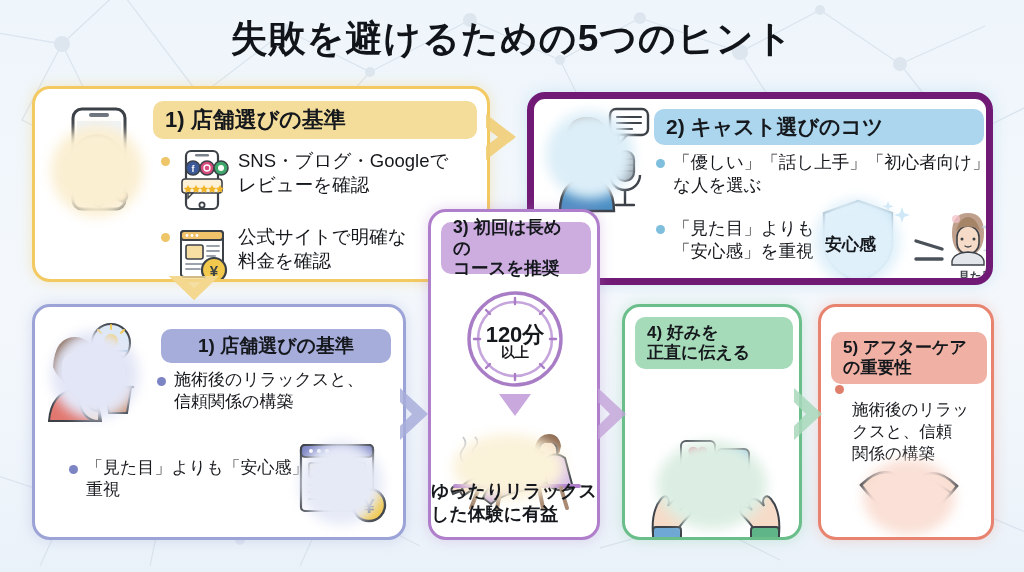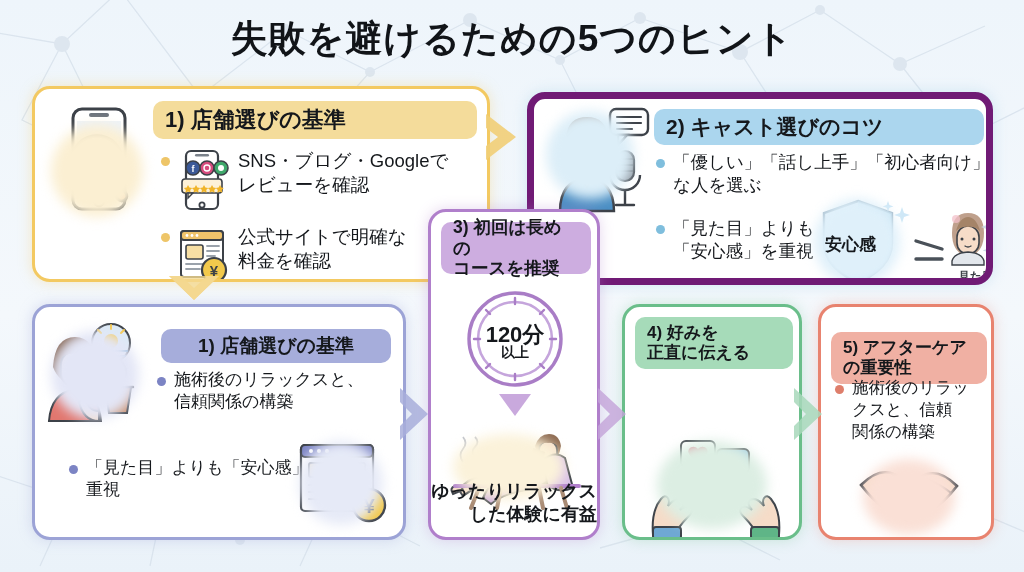"施術後のリラッ" #card5 .btxt { margin-top: none -> 22px }
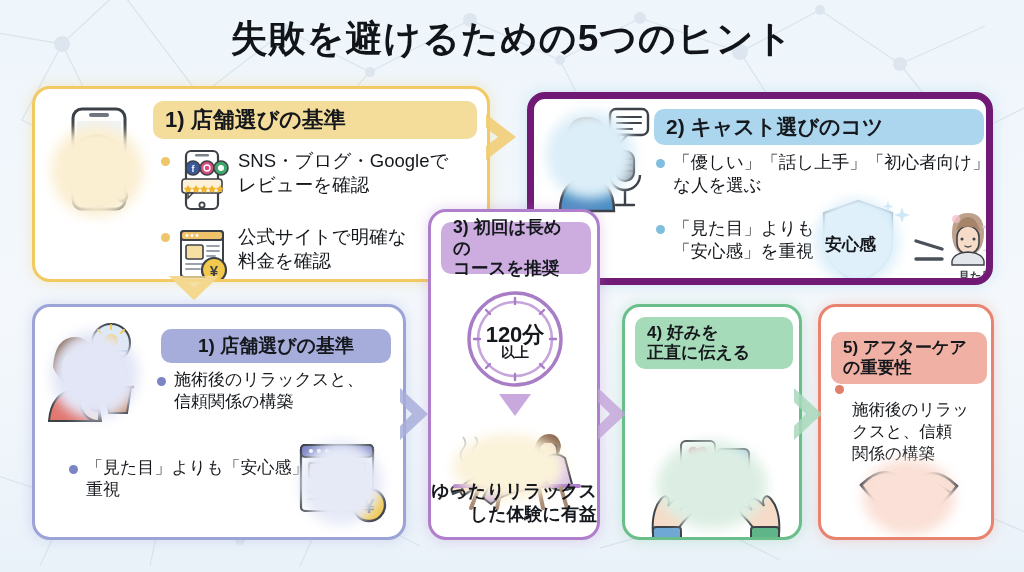"ゆったりリラックス" #card3 .caption { text-align: right -> left }
